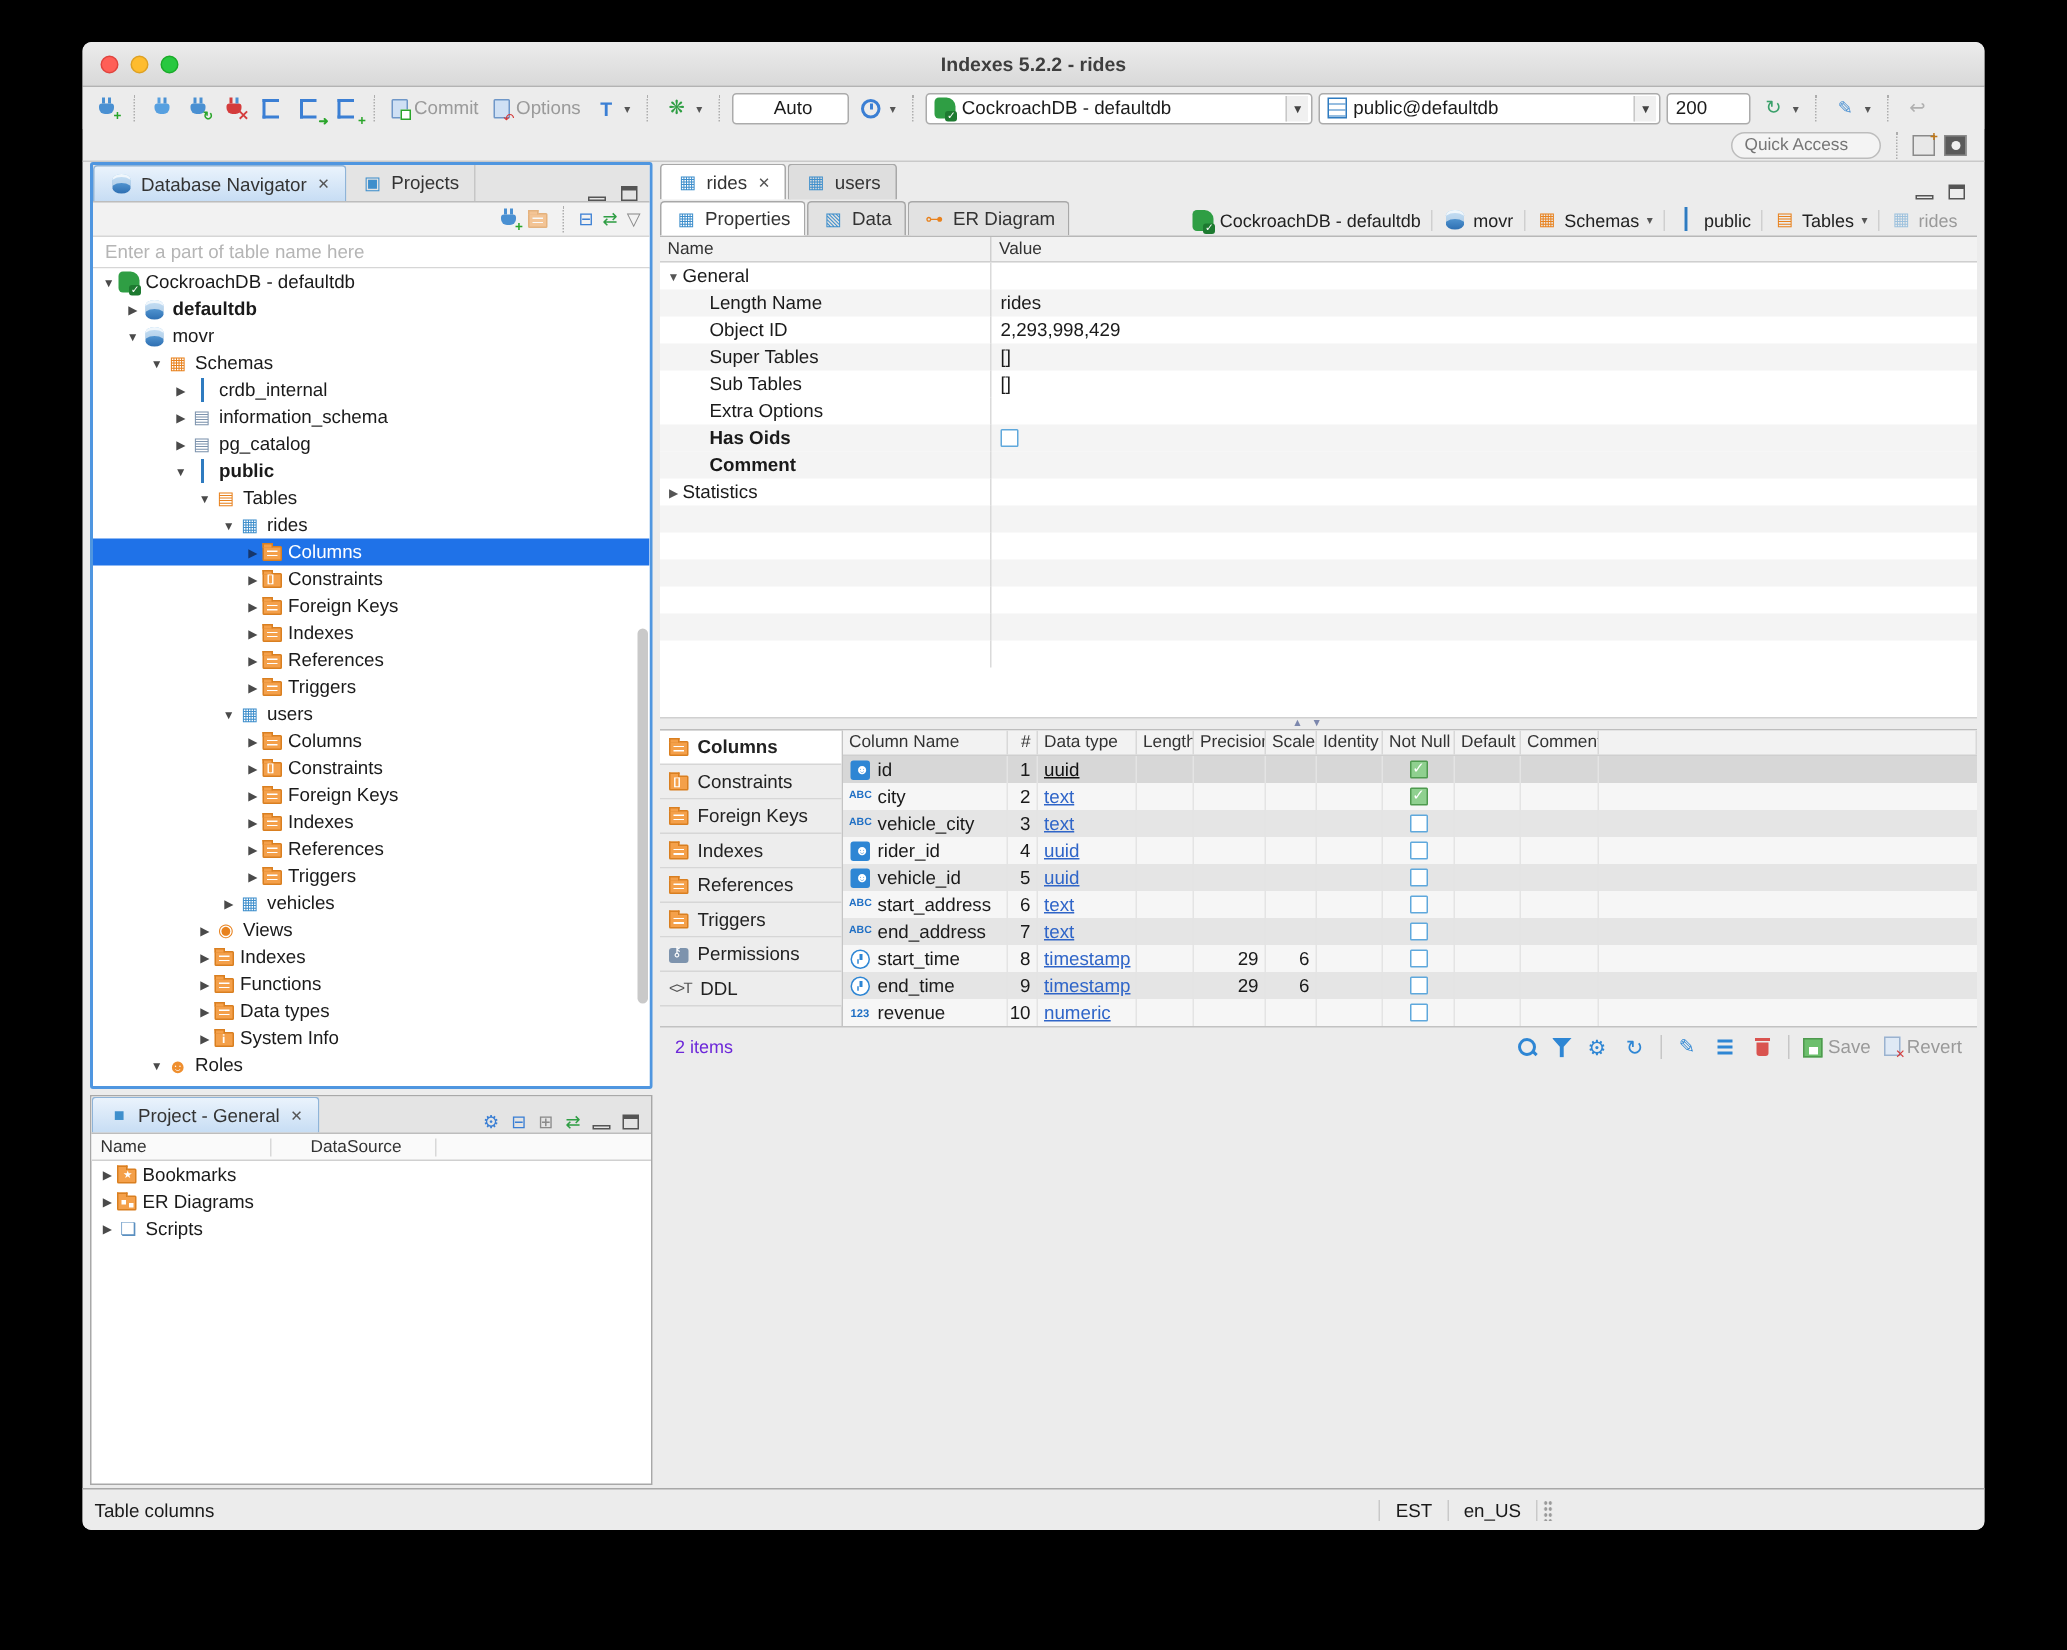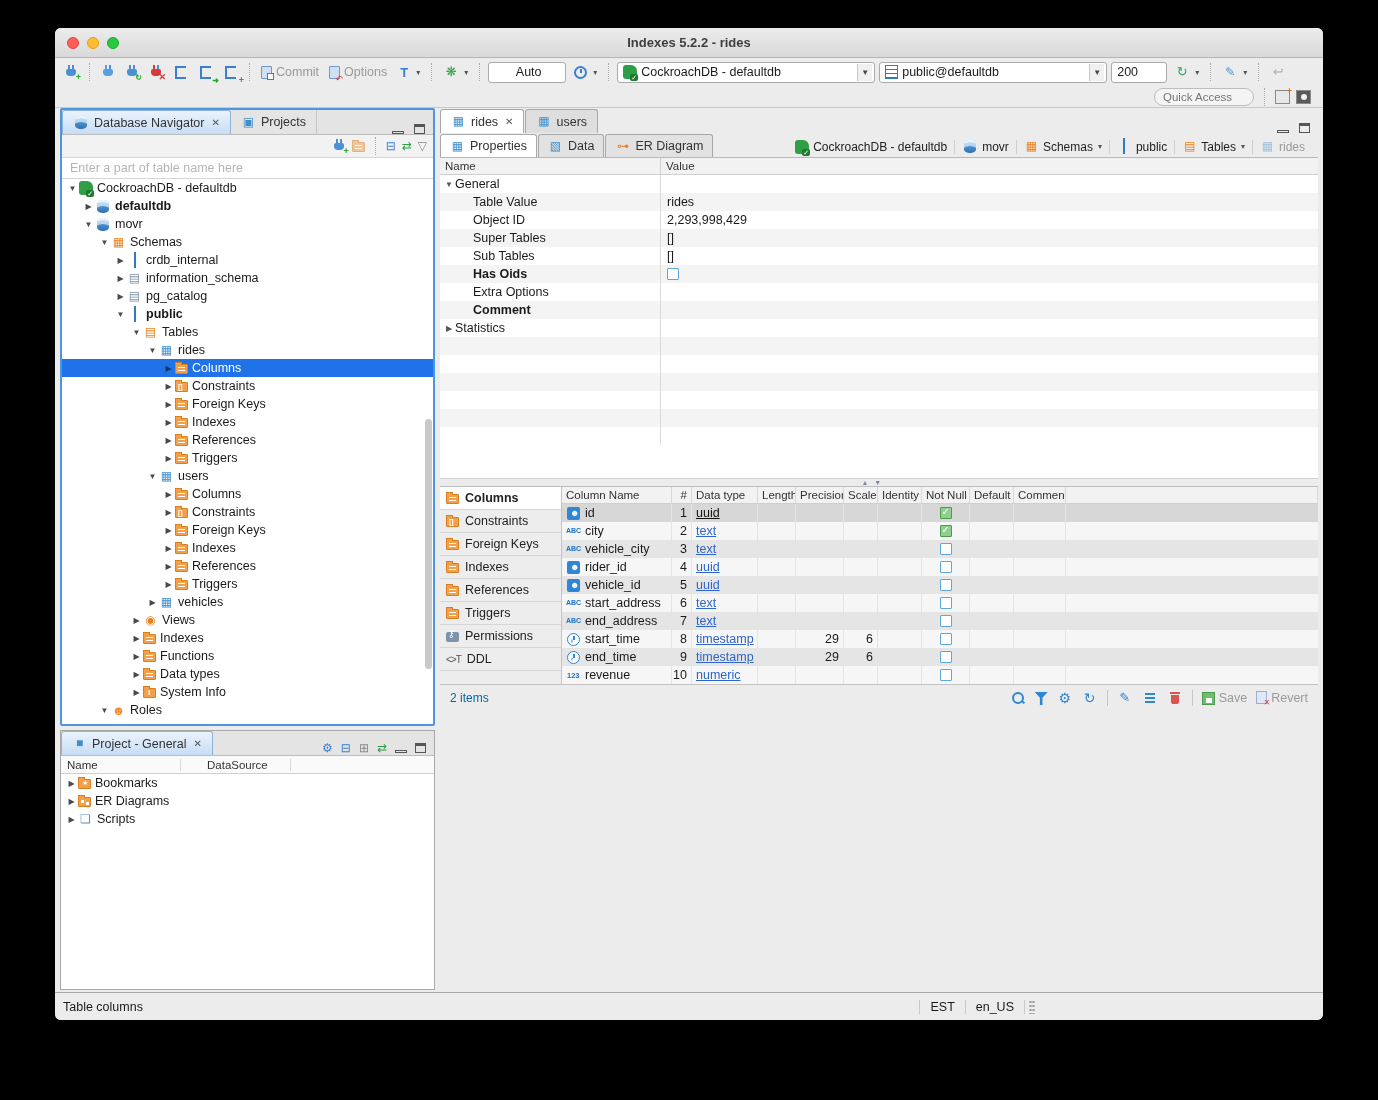"Table Value" span { text: Table Value -> Length Name }
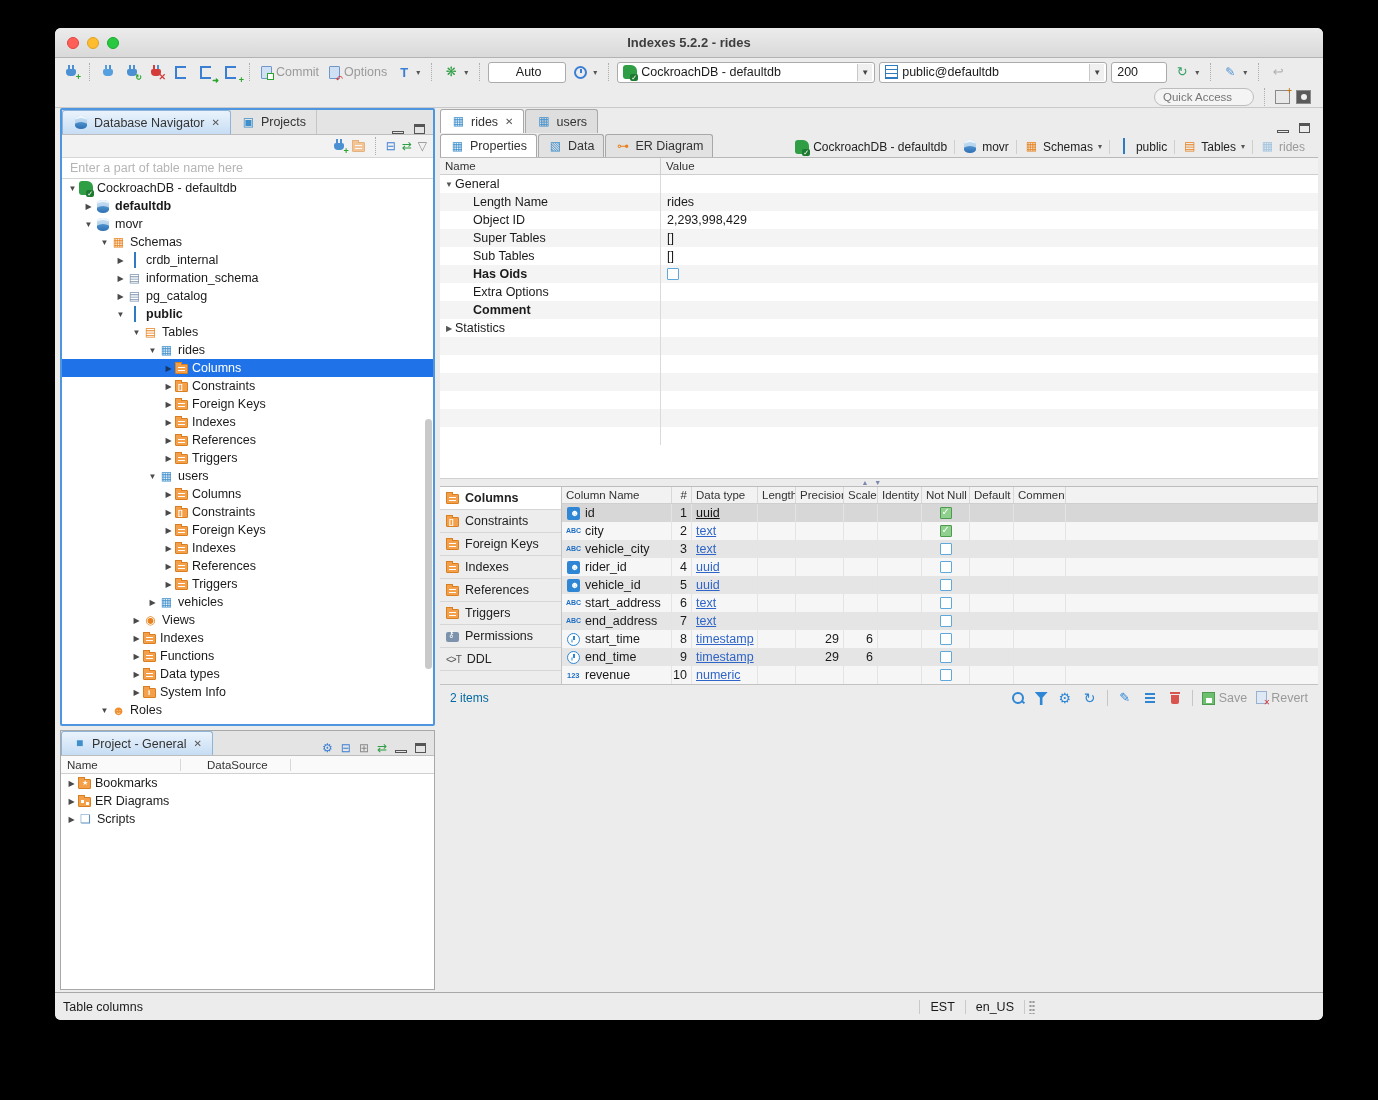"Has Oids" div.prop-row { order: before "Extra Options" -> after "Extra Options" }
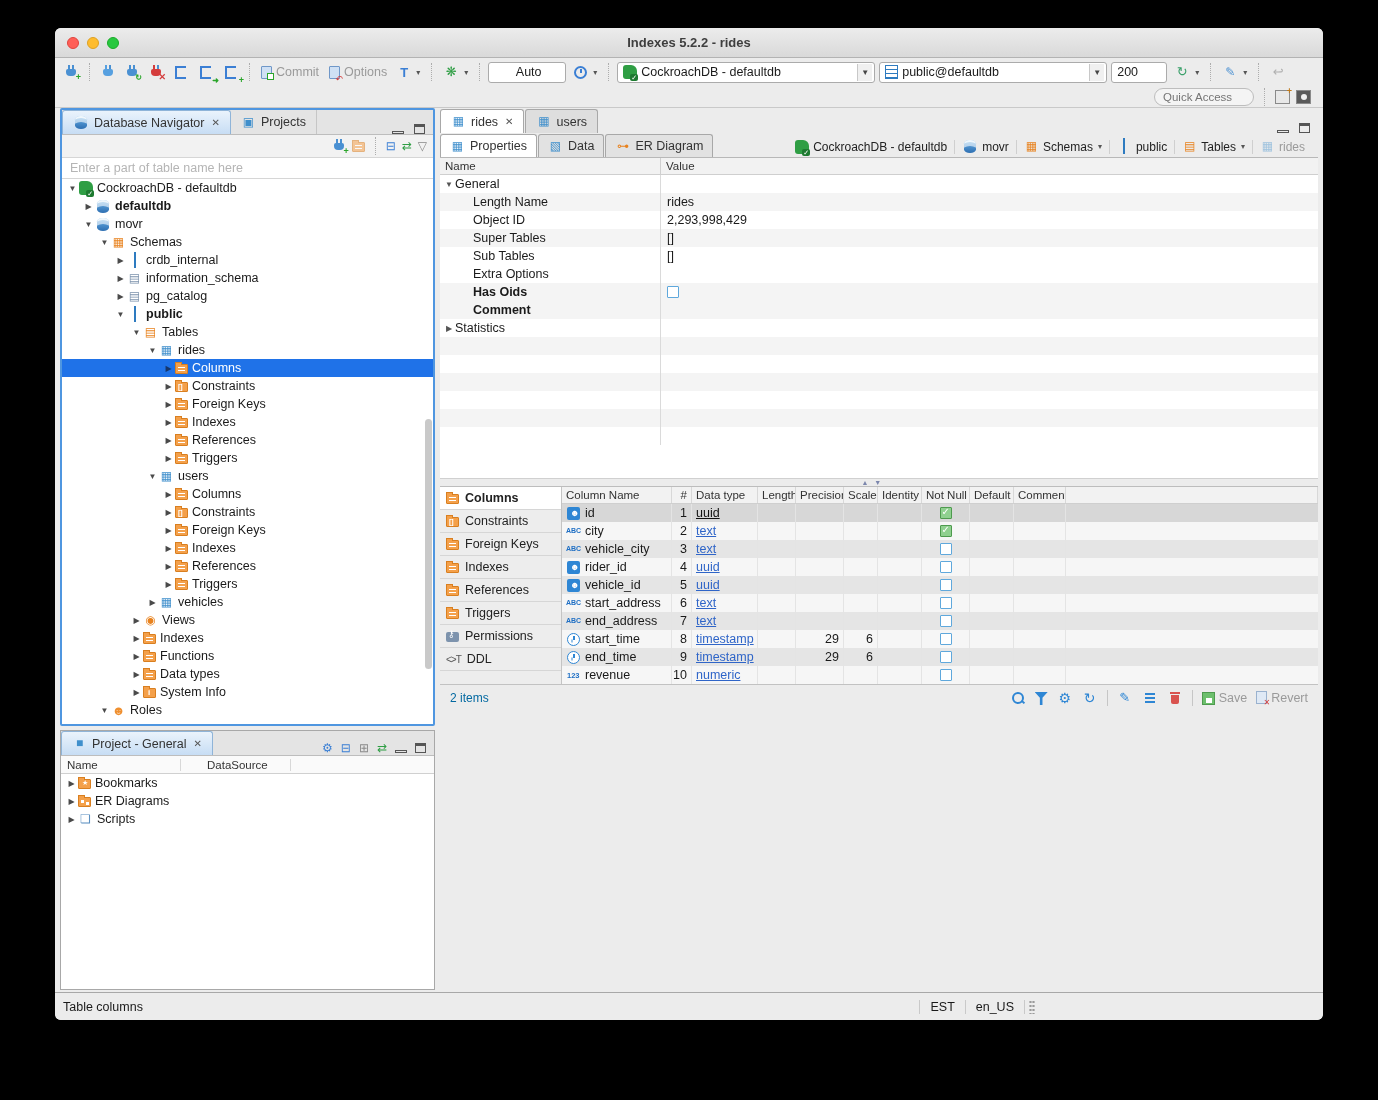"2 items" .items-count { color: #0369a1 -> #6d28d9 }
